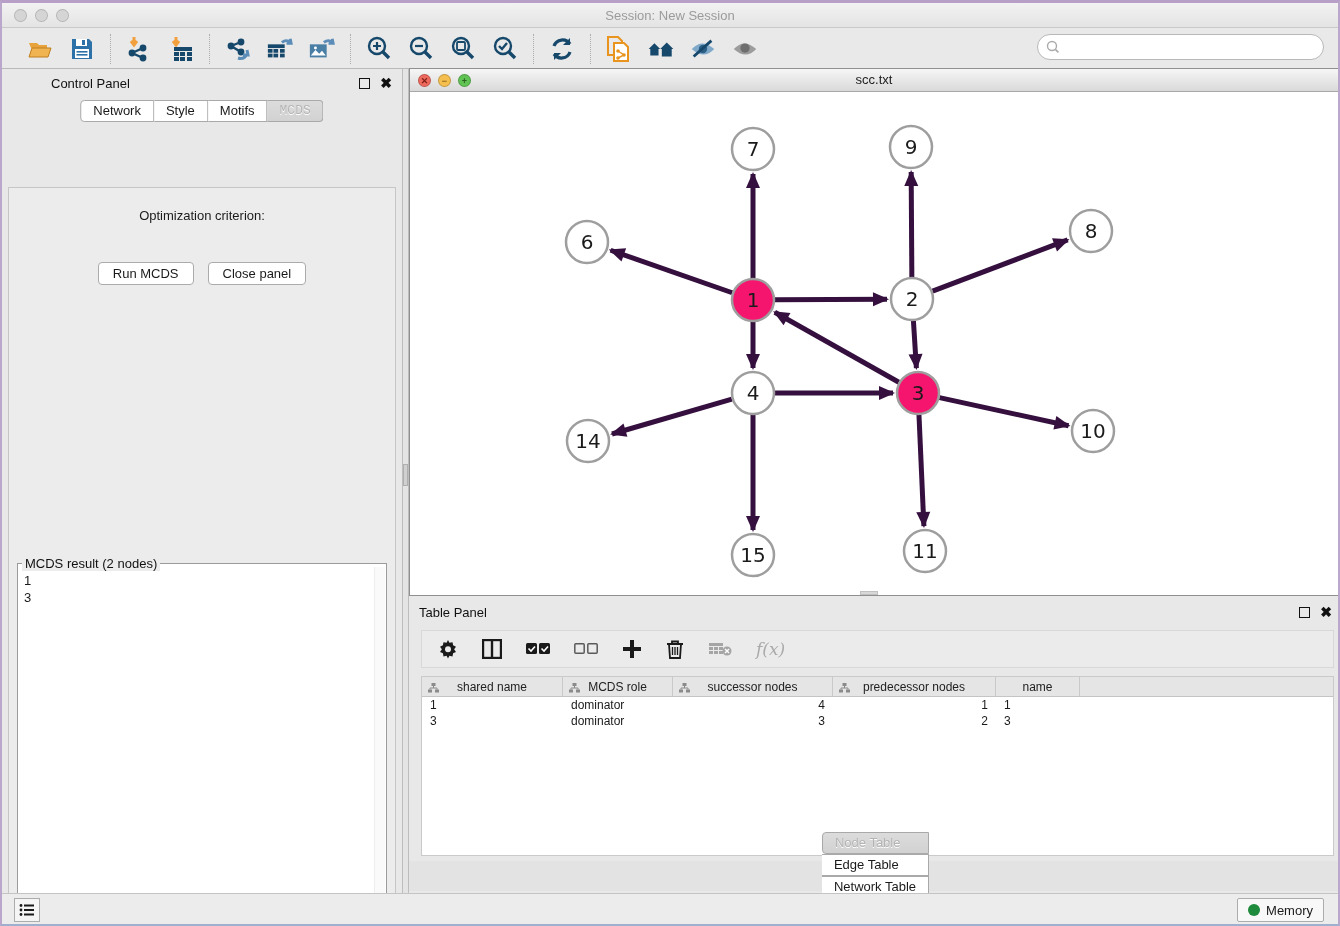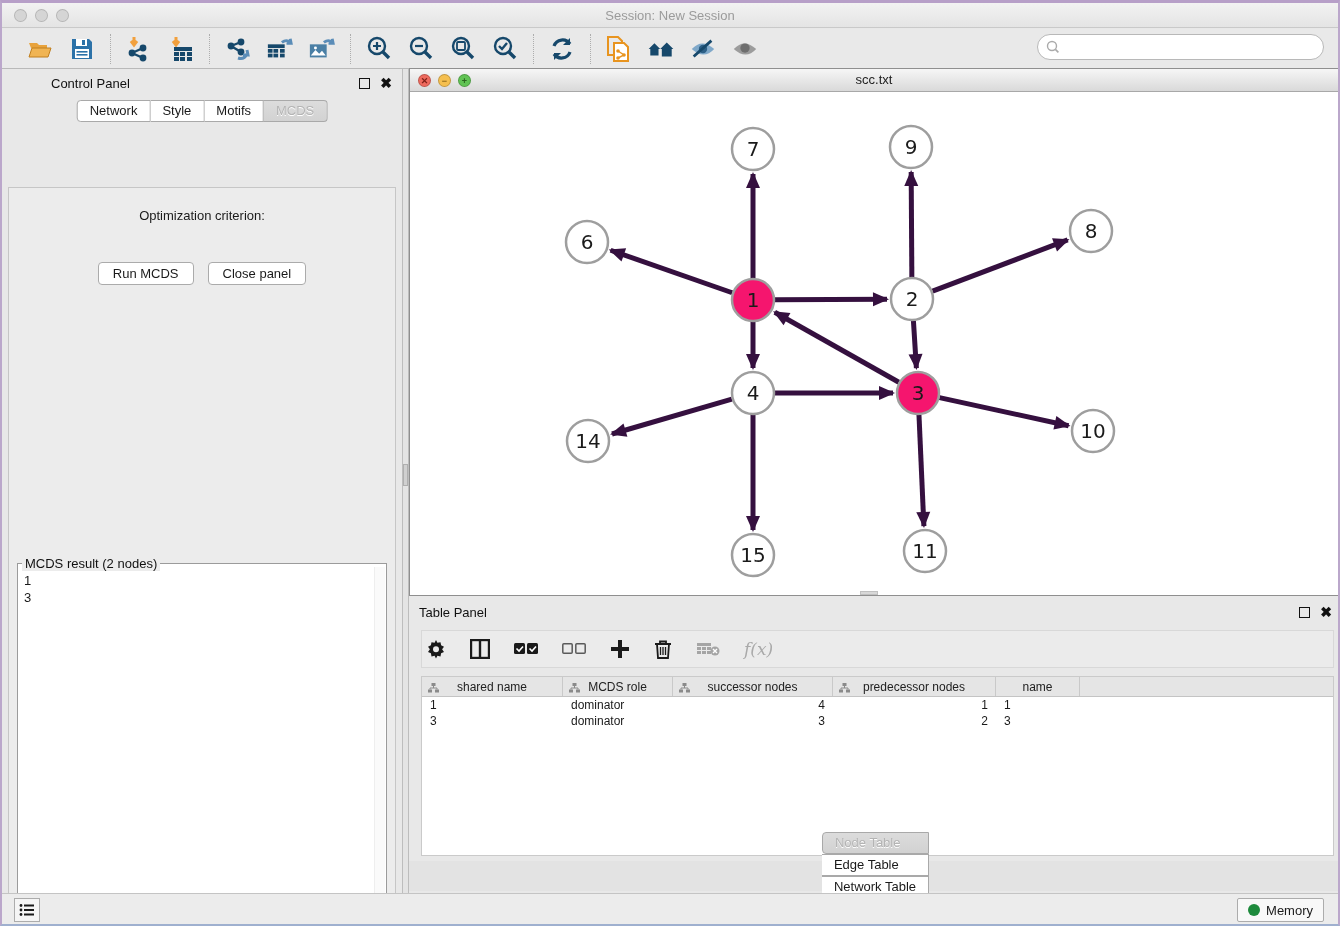"MCDS" .seg-tab:last-child { font-family: none -> Liberation Mono, monospace }
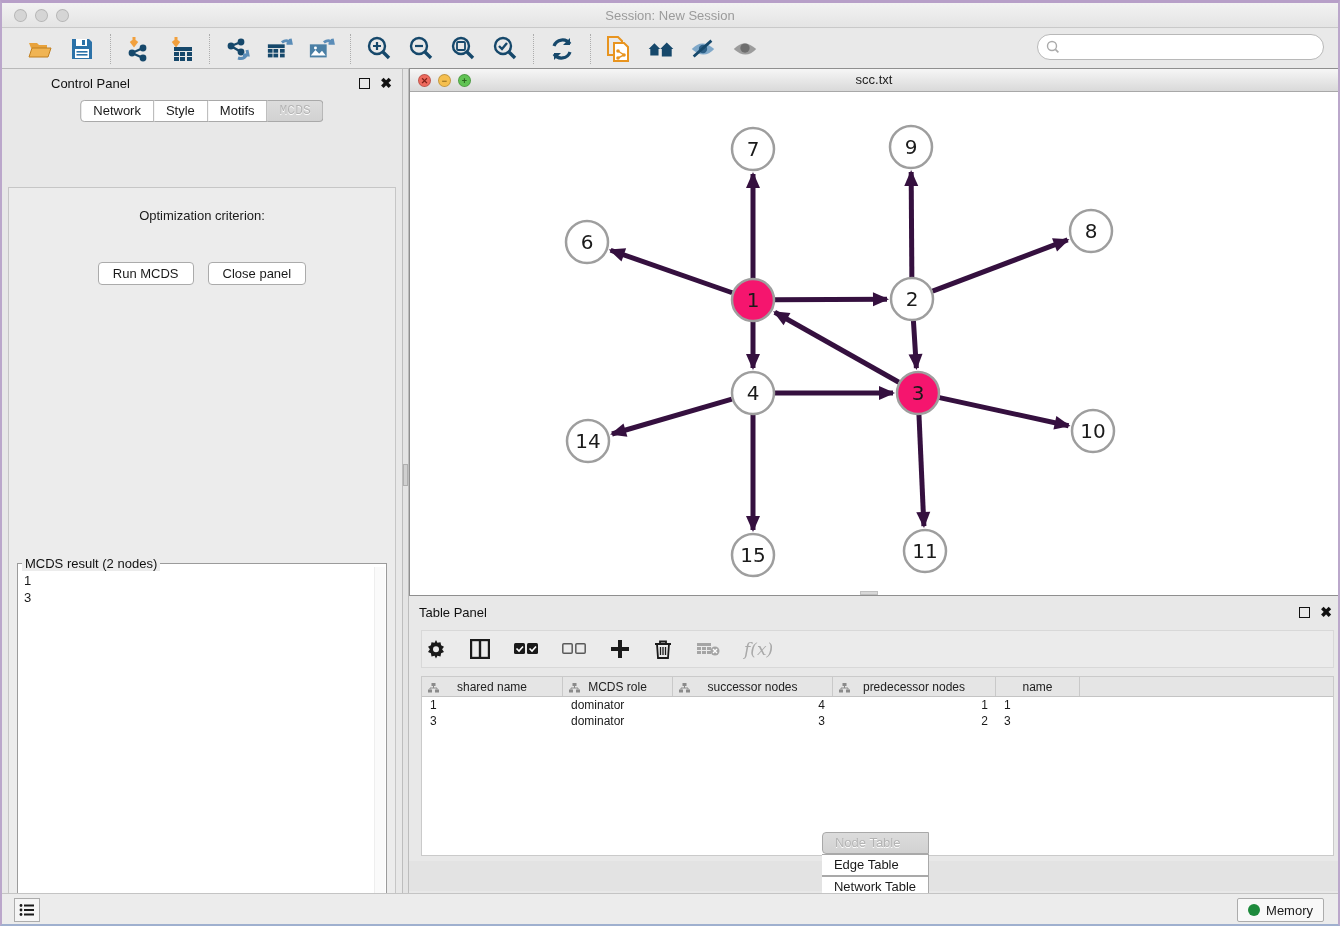"f(x)" .tp-toolbar { padding-left: 4px -> 16px }
